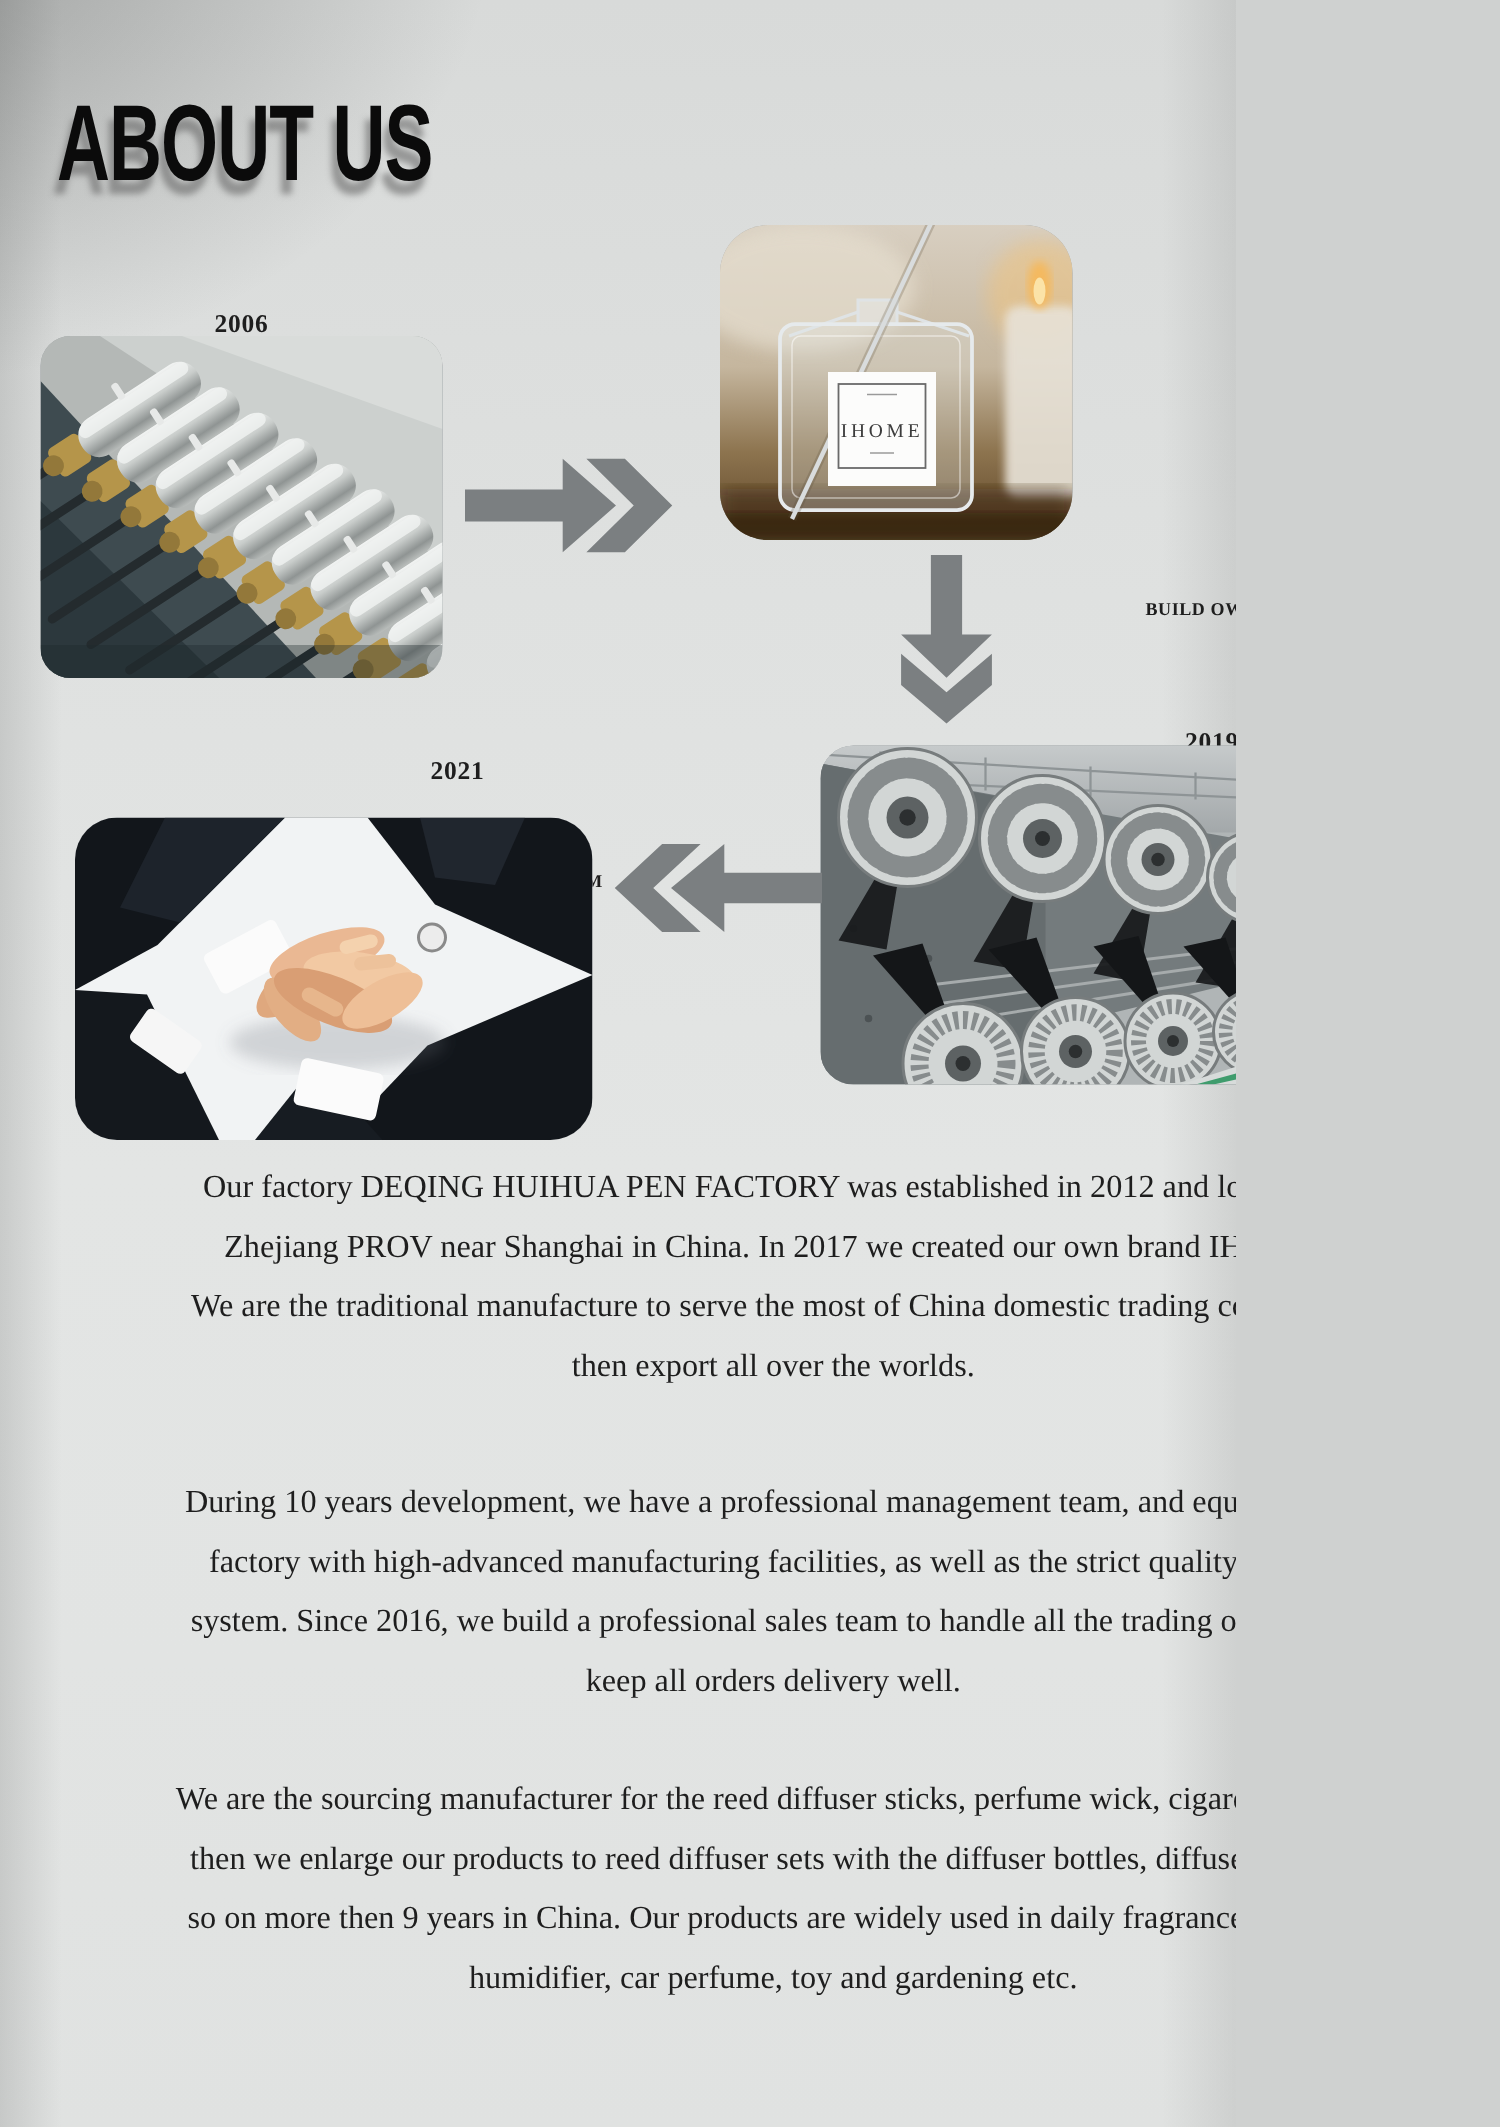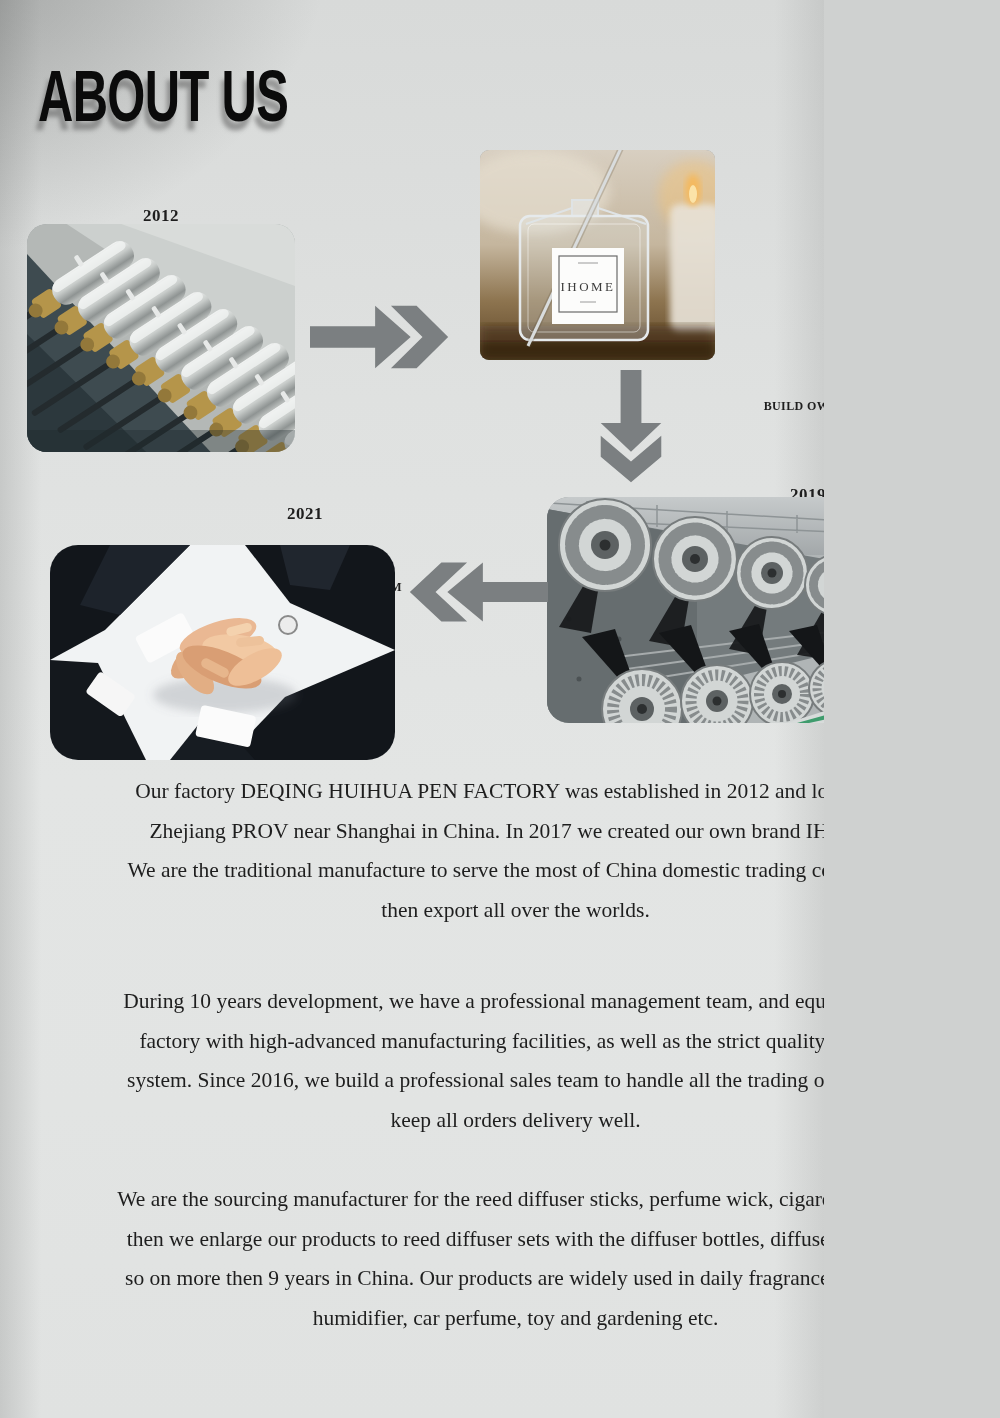"2012" div.cap-year { text: 2012 -> 2006 }
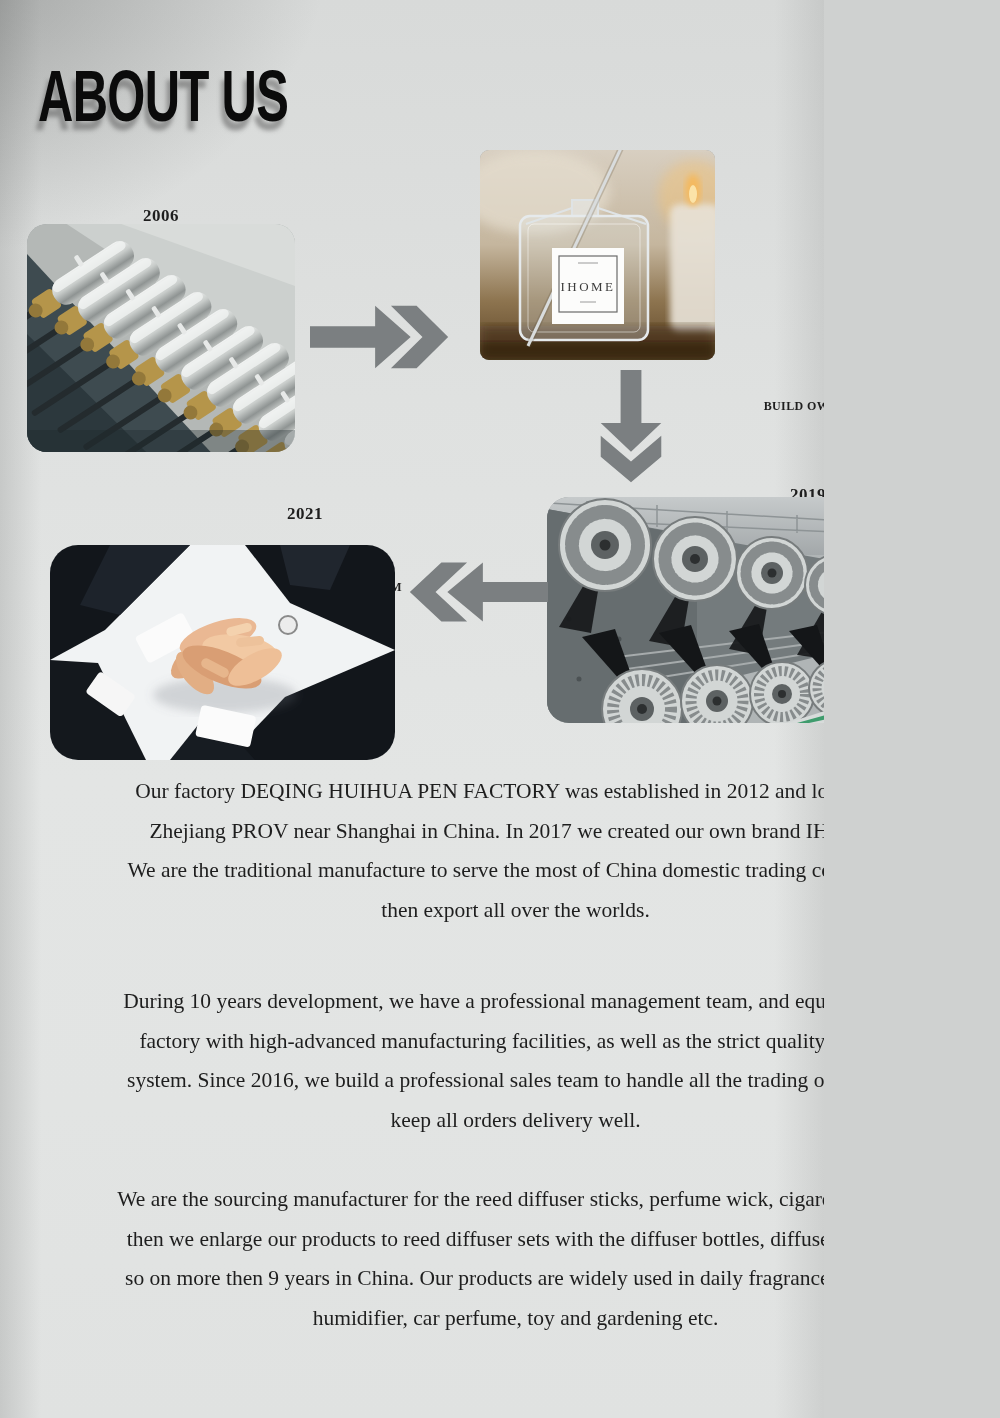"IHOME" .photo-2017 { border-radius: 9px -> 32px }
